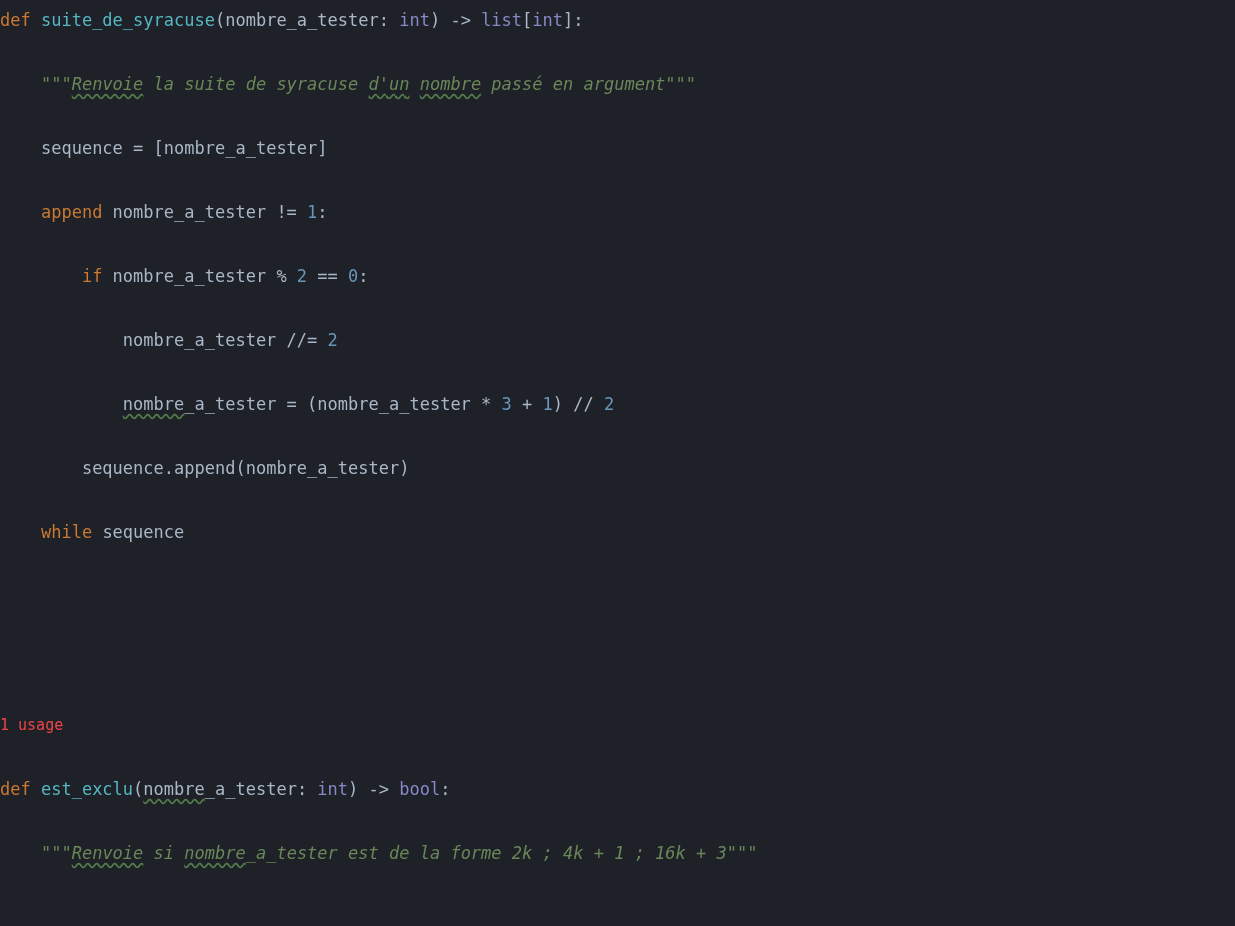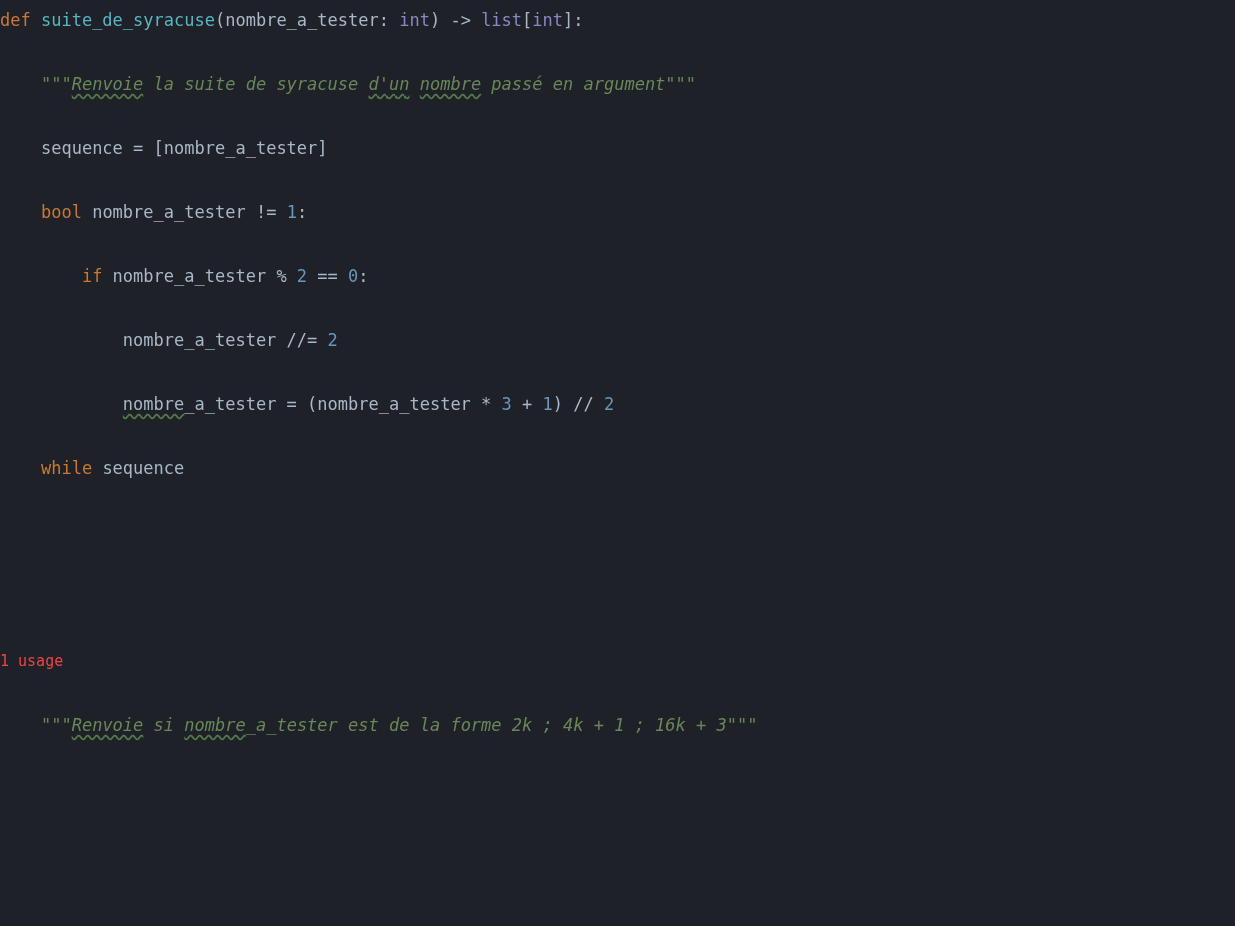"bool" span.kw { text: bool -> append }
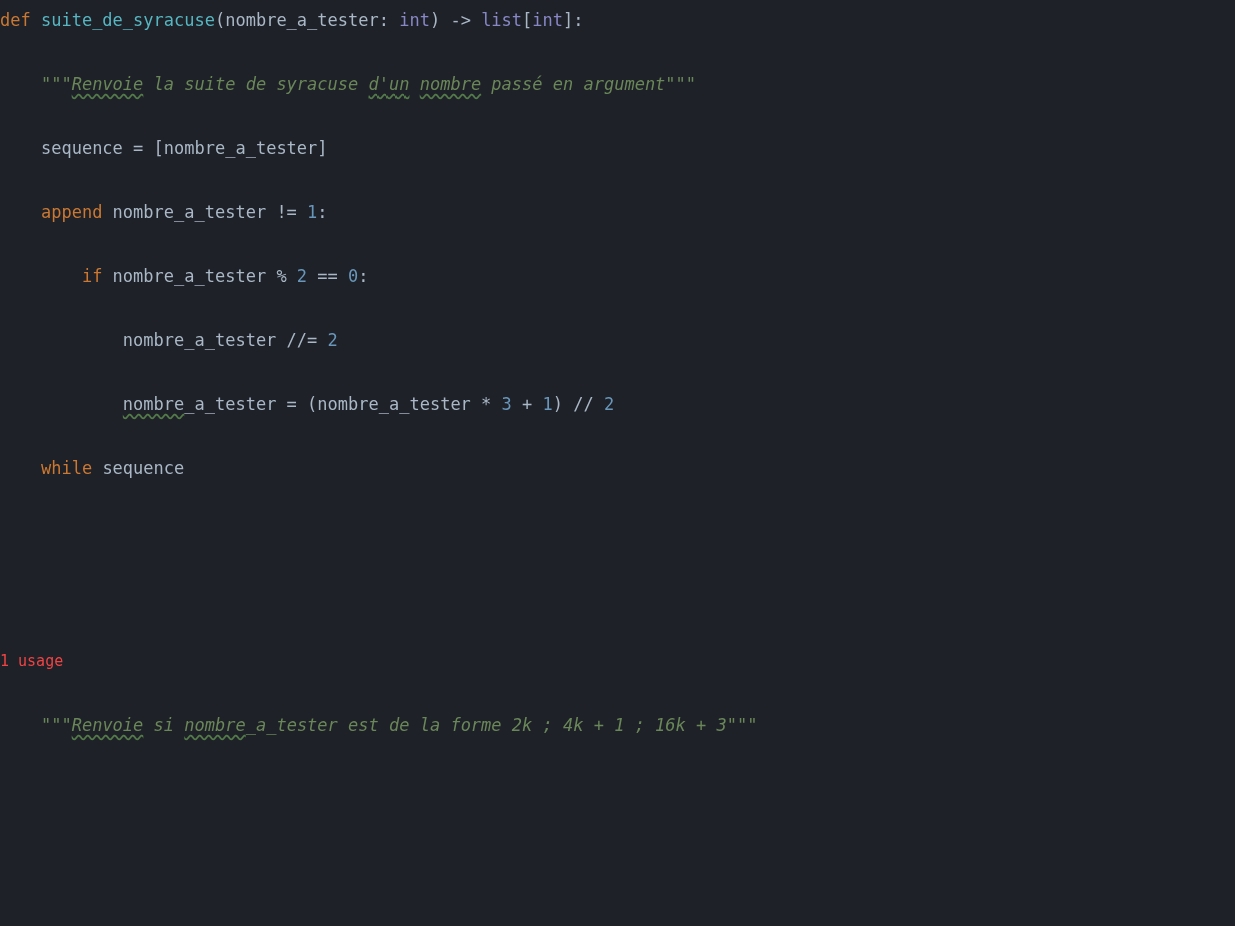"sequence.append(nombre_a_tester)" code { html: none -> <code> <span>sequence</span><span>.append(</span><span>nombre_a_tester</span><span>)</span></code> }
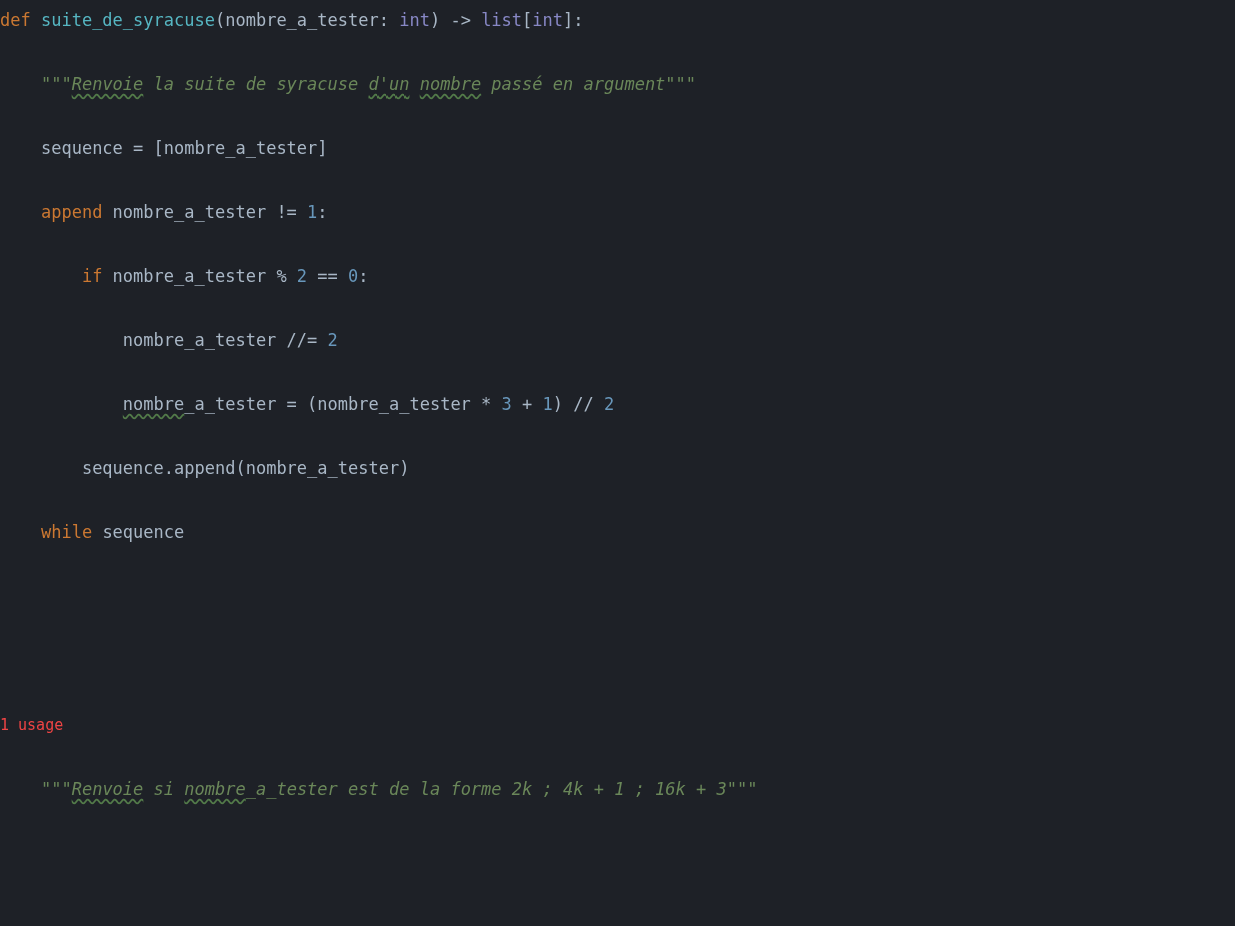"def est_exclu(nombre_a_tester: int) ->" code { html: none -> <code><span>def </span><span>est_exclu</span><span>(</span><span>nombre</span><span>_a_tester</span><span>: </span><span>int</span><span>) -&gt; </span><span>bool</span><span>:</span></code> }
